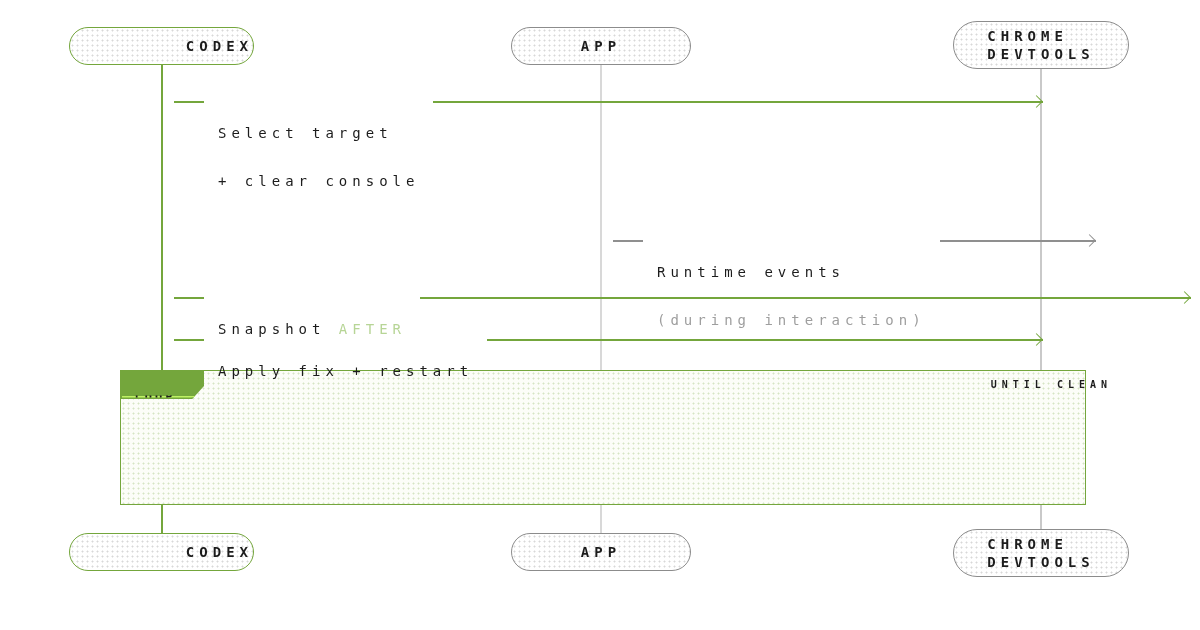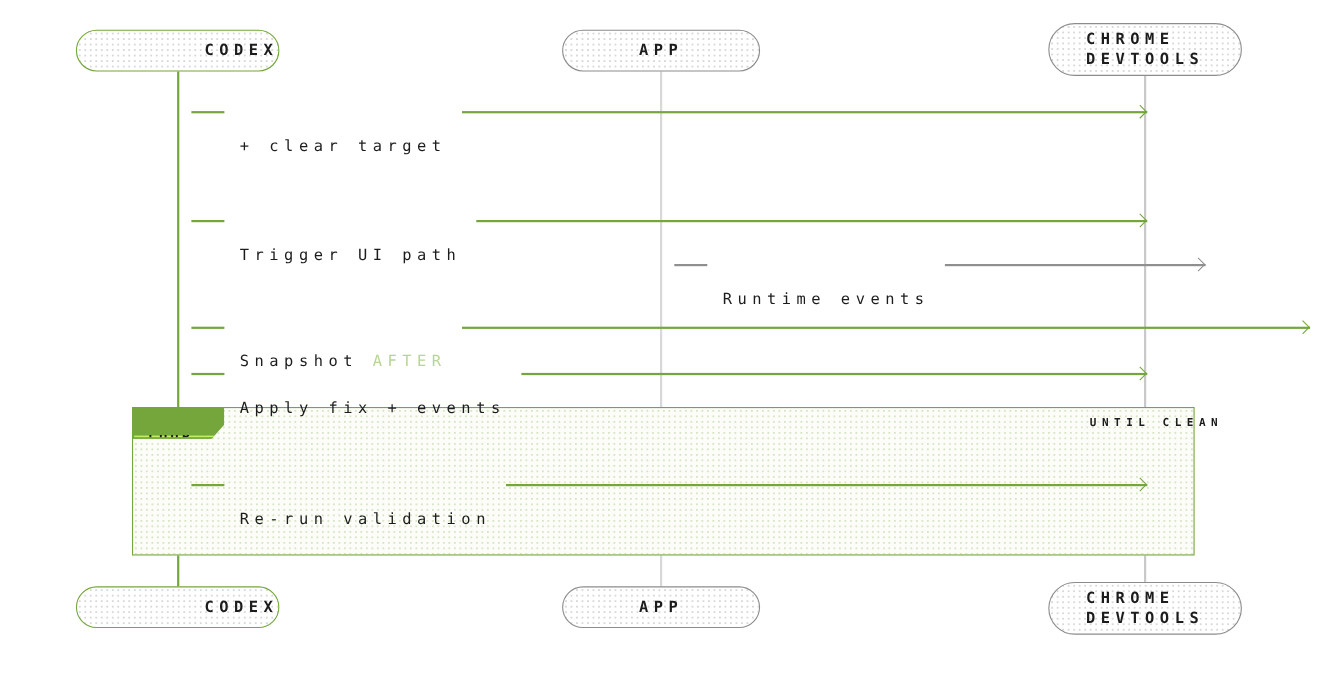"Select target" div { html: none -> <div>Select target</div> }
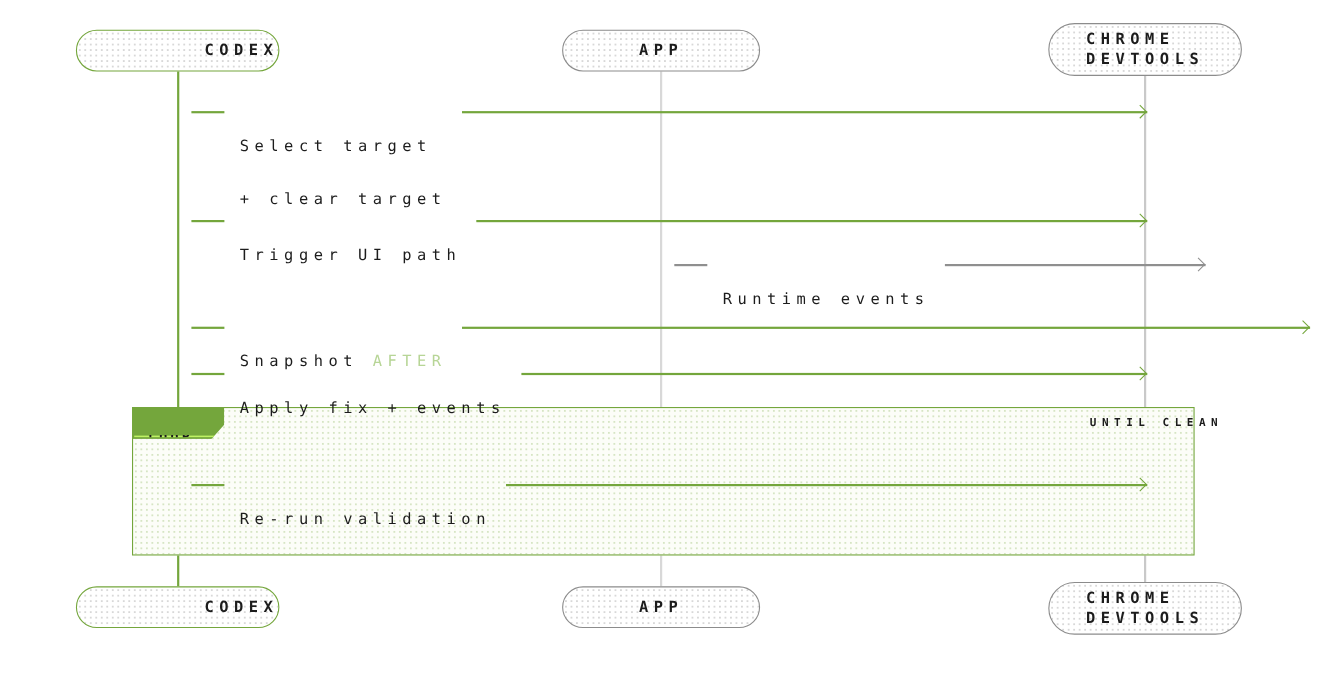"+ clear target" div { text: target -> console }
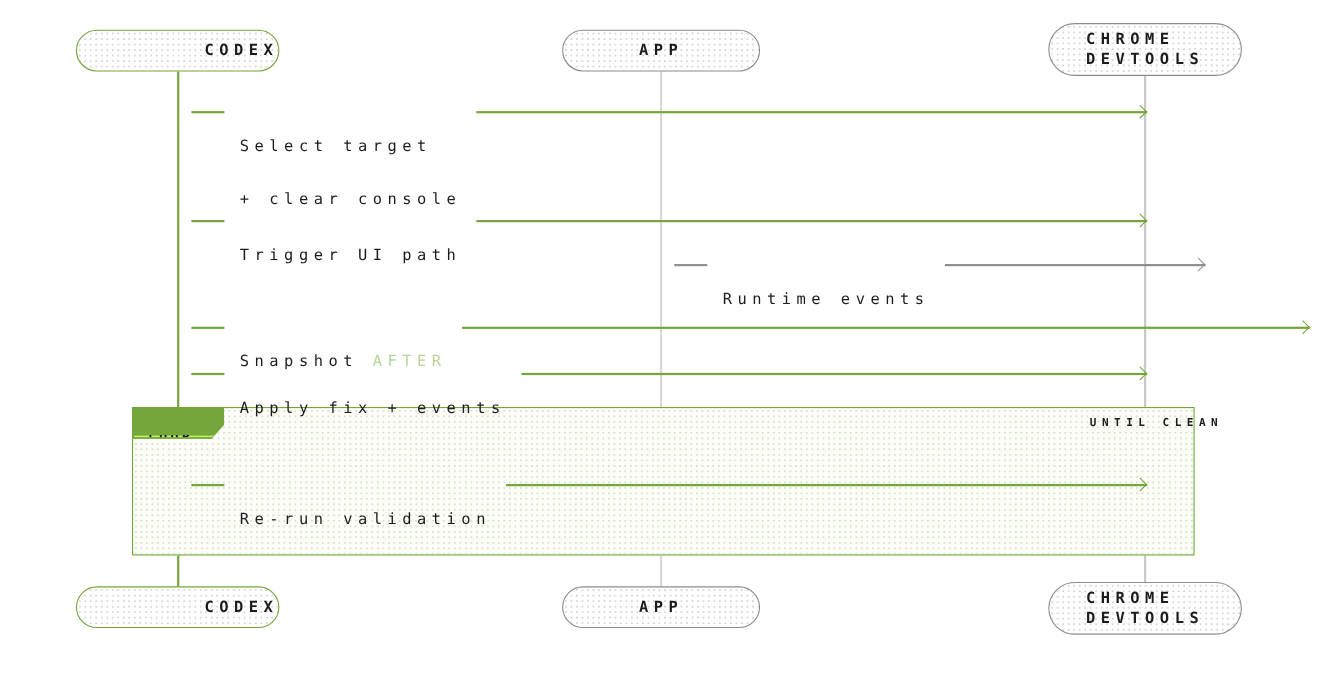"Trigger UI path" div.msg { html: <div> <span></span> <div> <div>Trigger UI path</div> </div> <span></span> <span></span> </div> -> none }
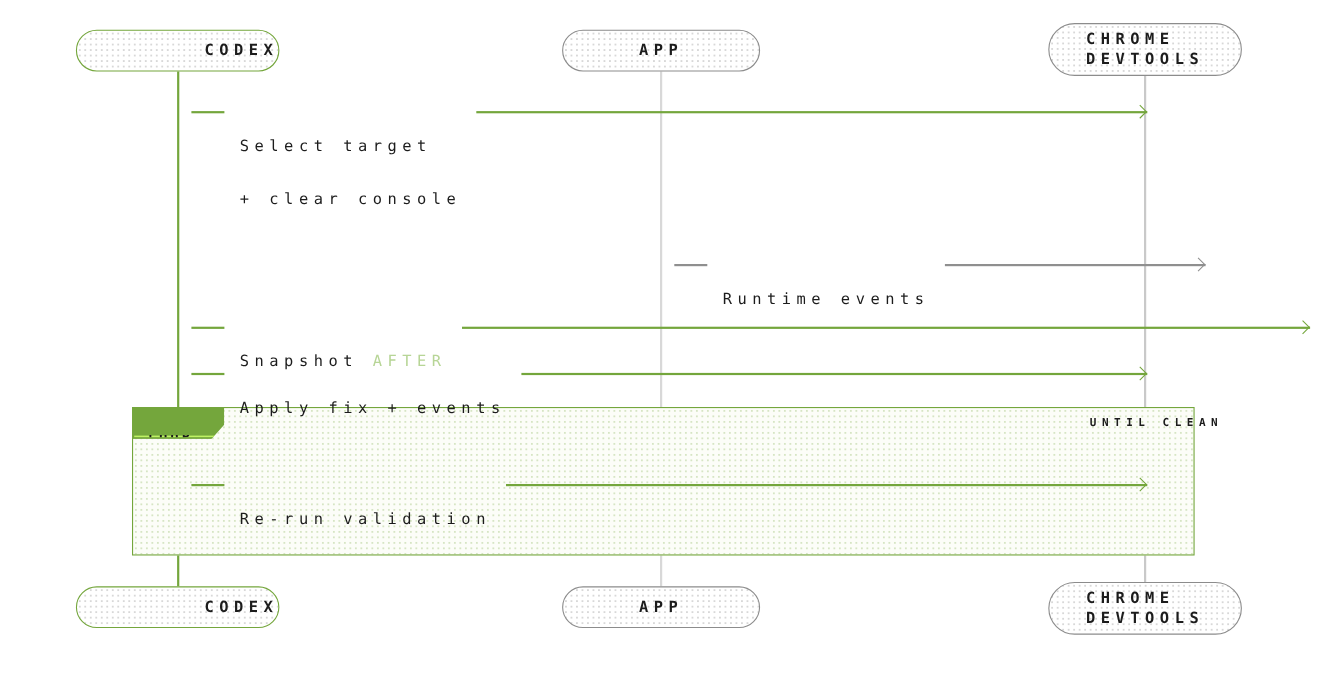"(during interaction)" div.sub { html: none -> <div>(during interaction)</div> }
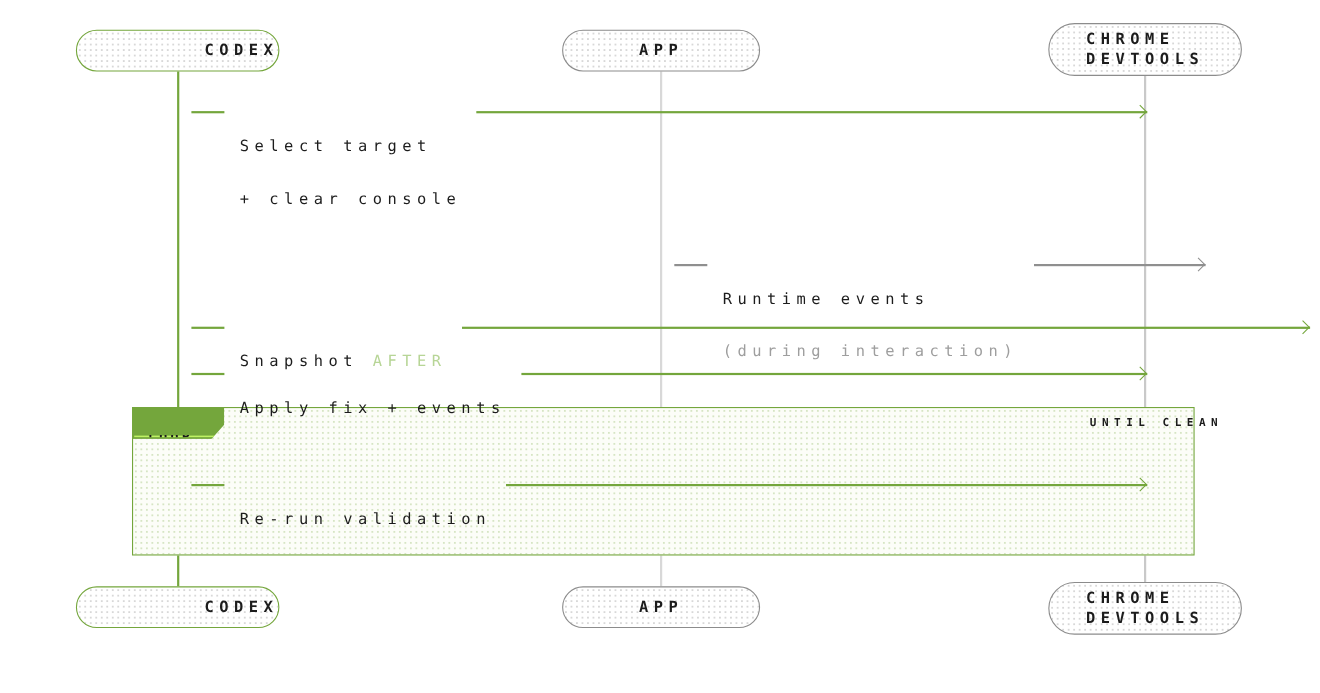"Apply fix + events" div { text: events -> restart }
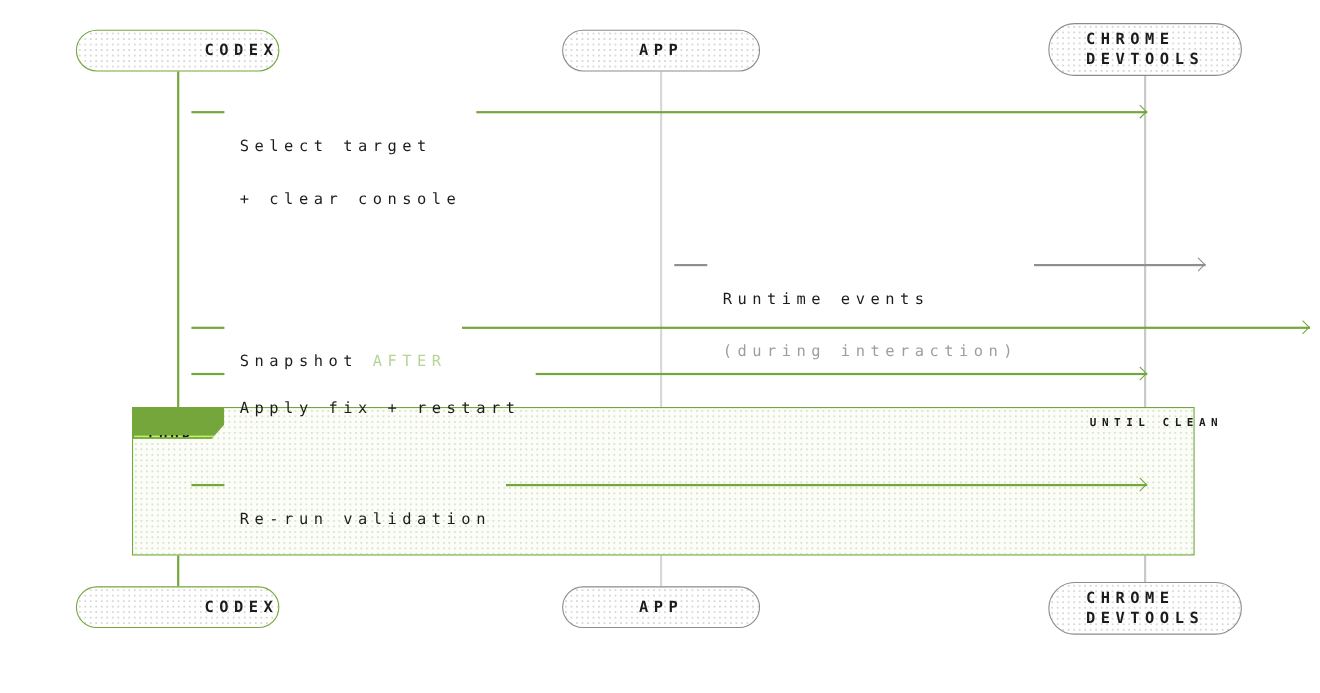"Re-run validation" div.msg { html: <div> <span></span> <div> <div>Re-run validation</div> </div> <span></span> <span></span> </div> -> none }
